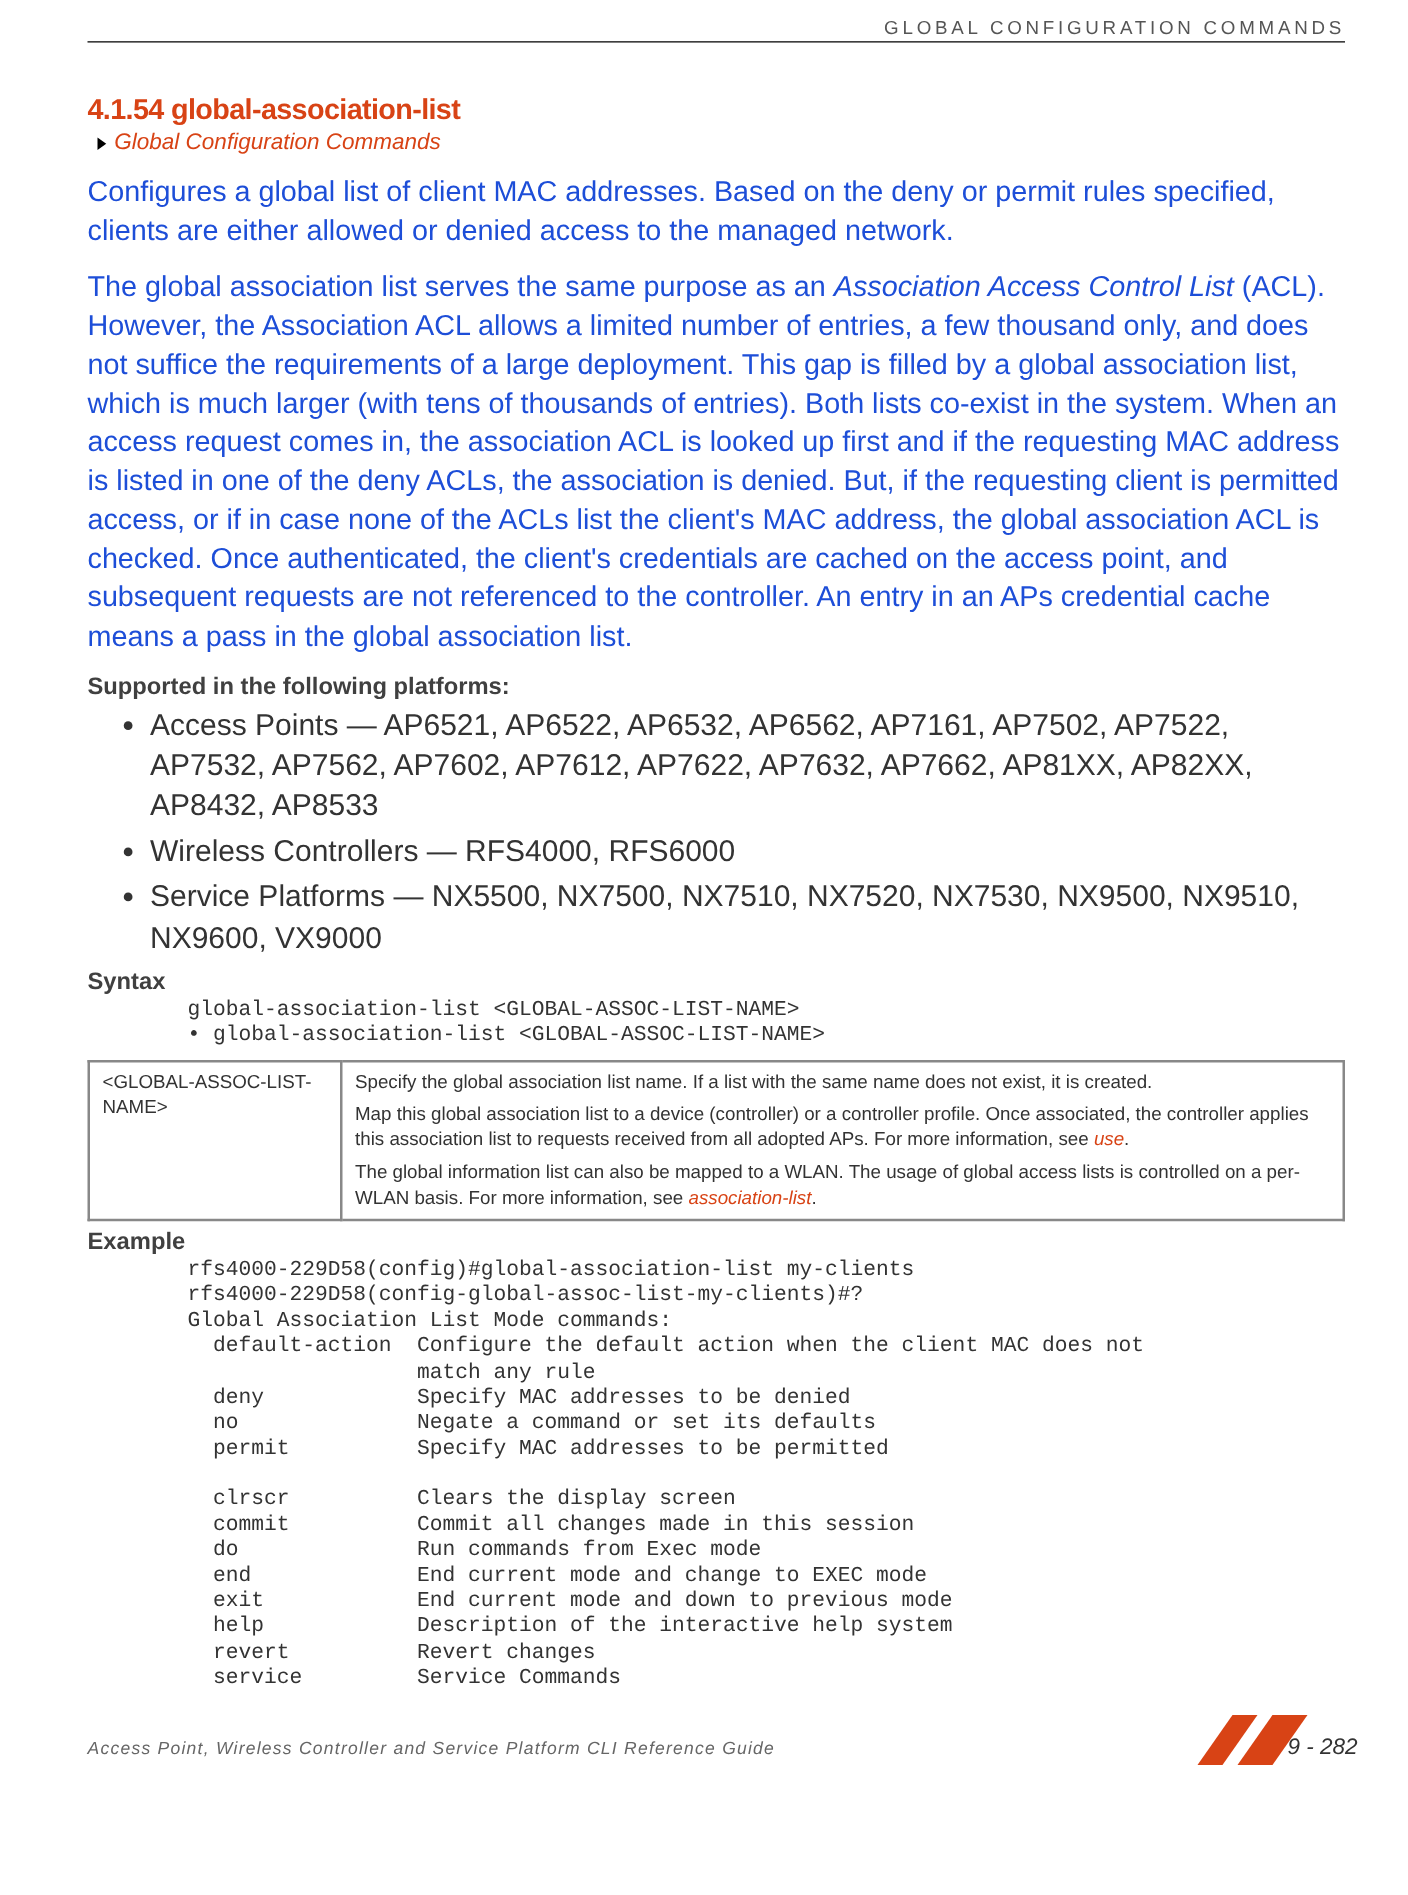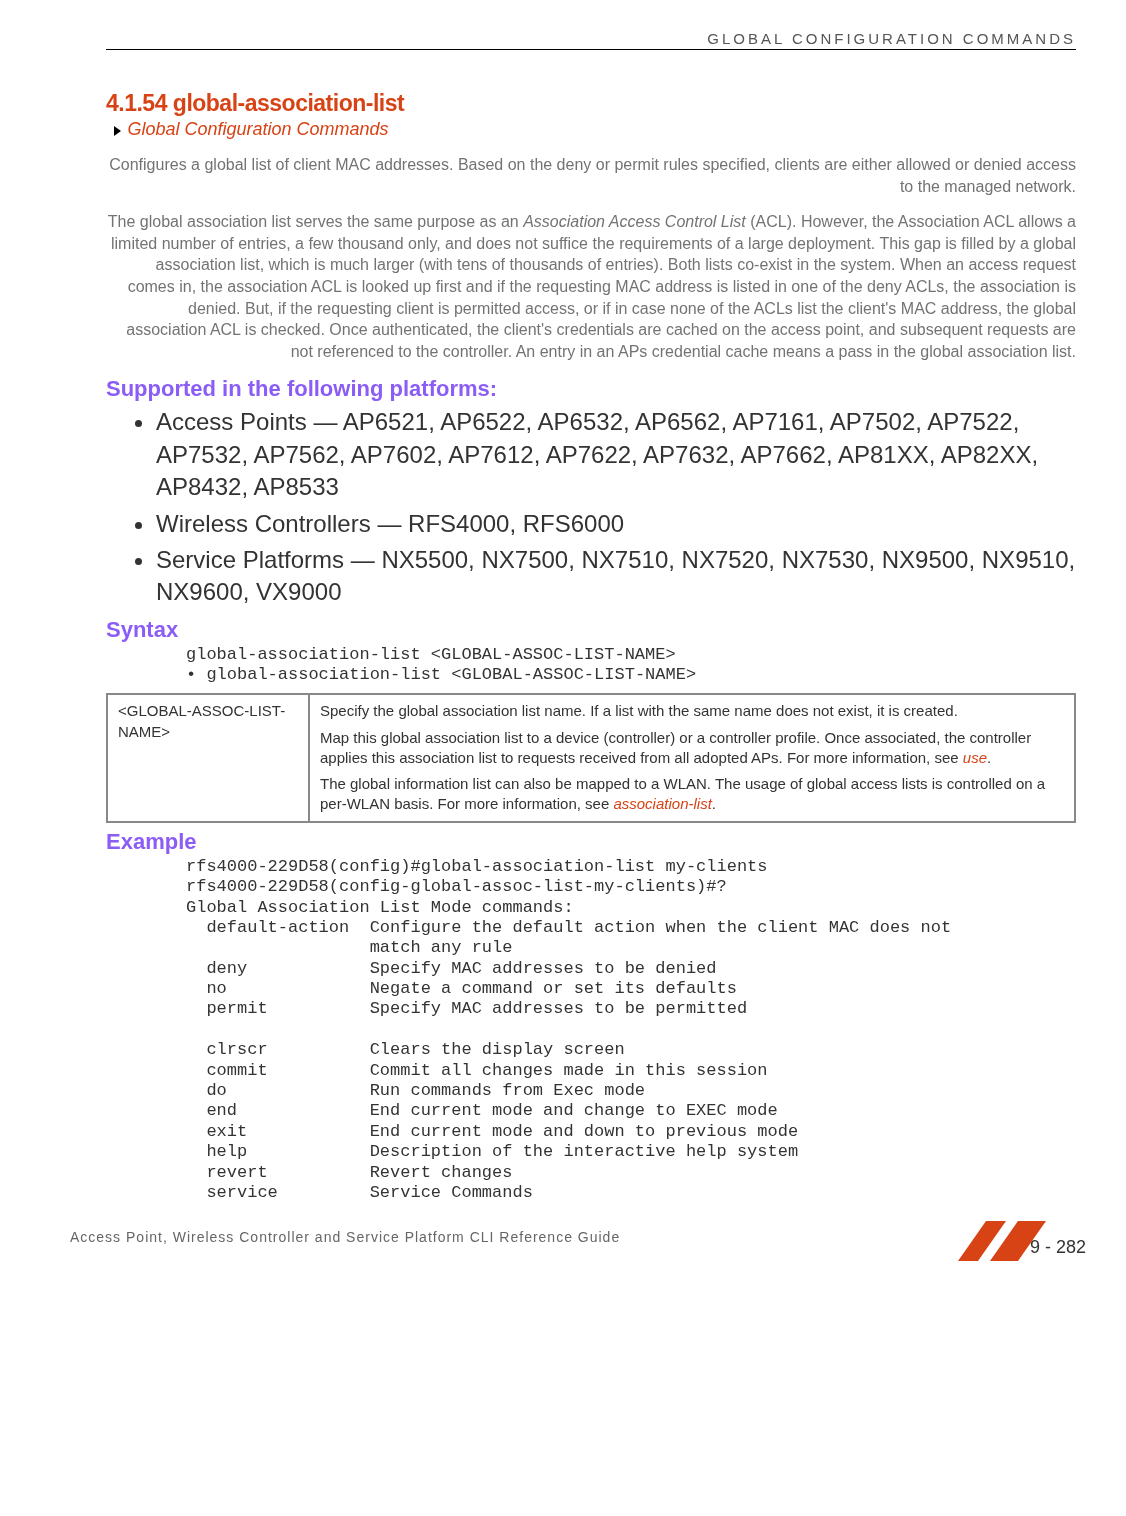"GLOBAL CONFIGURATION COMMANDS" .page { margin-left: 36px -> none; padding: 30px 50px 20px 70px -> 14px 50px 20px 70px }
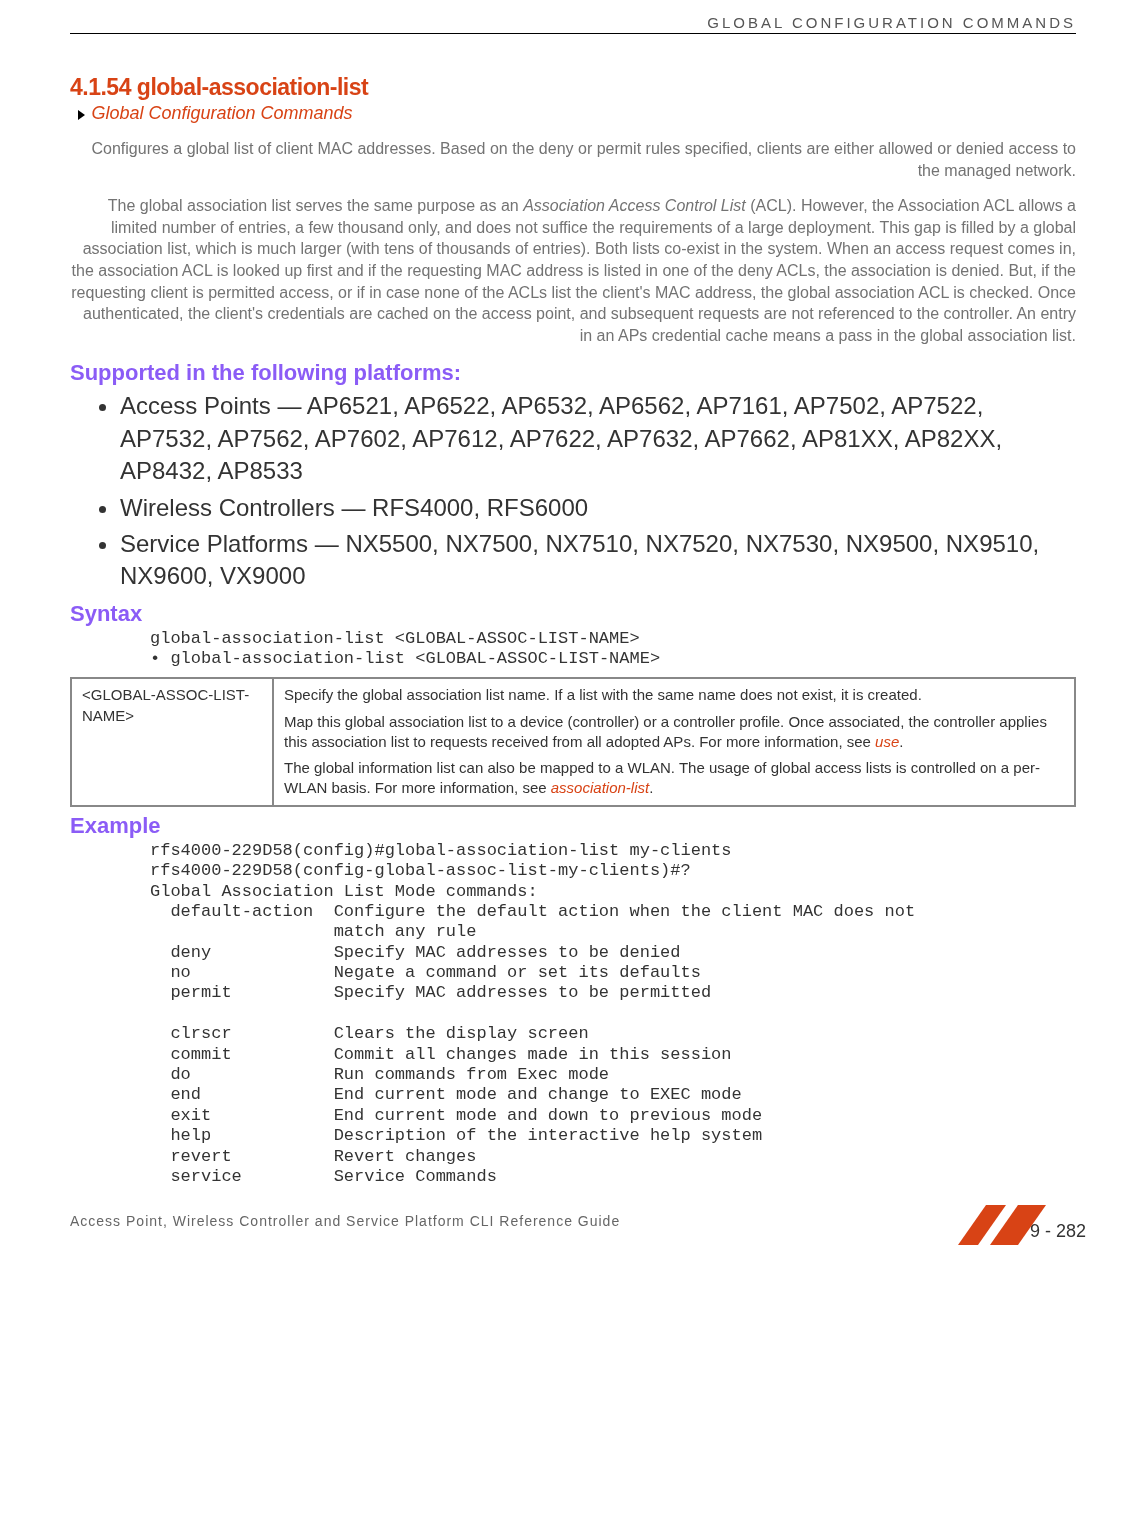"Configures a global list of" .body-text { color: #737373 -> #1d4ed8; font-size: 16px -> 23px; text-align: right -> none }
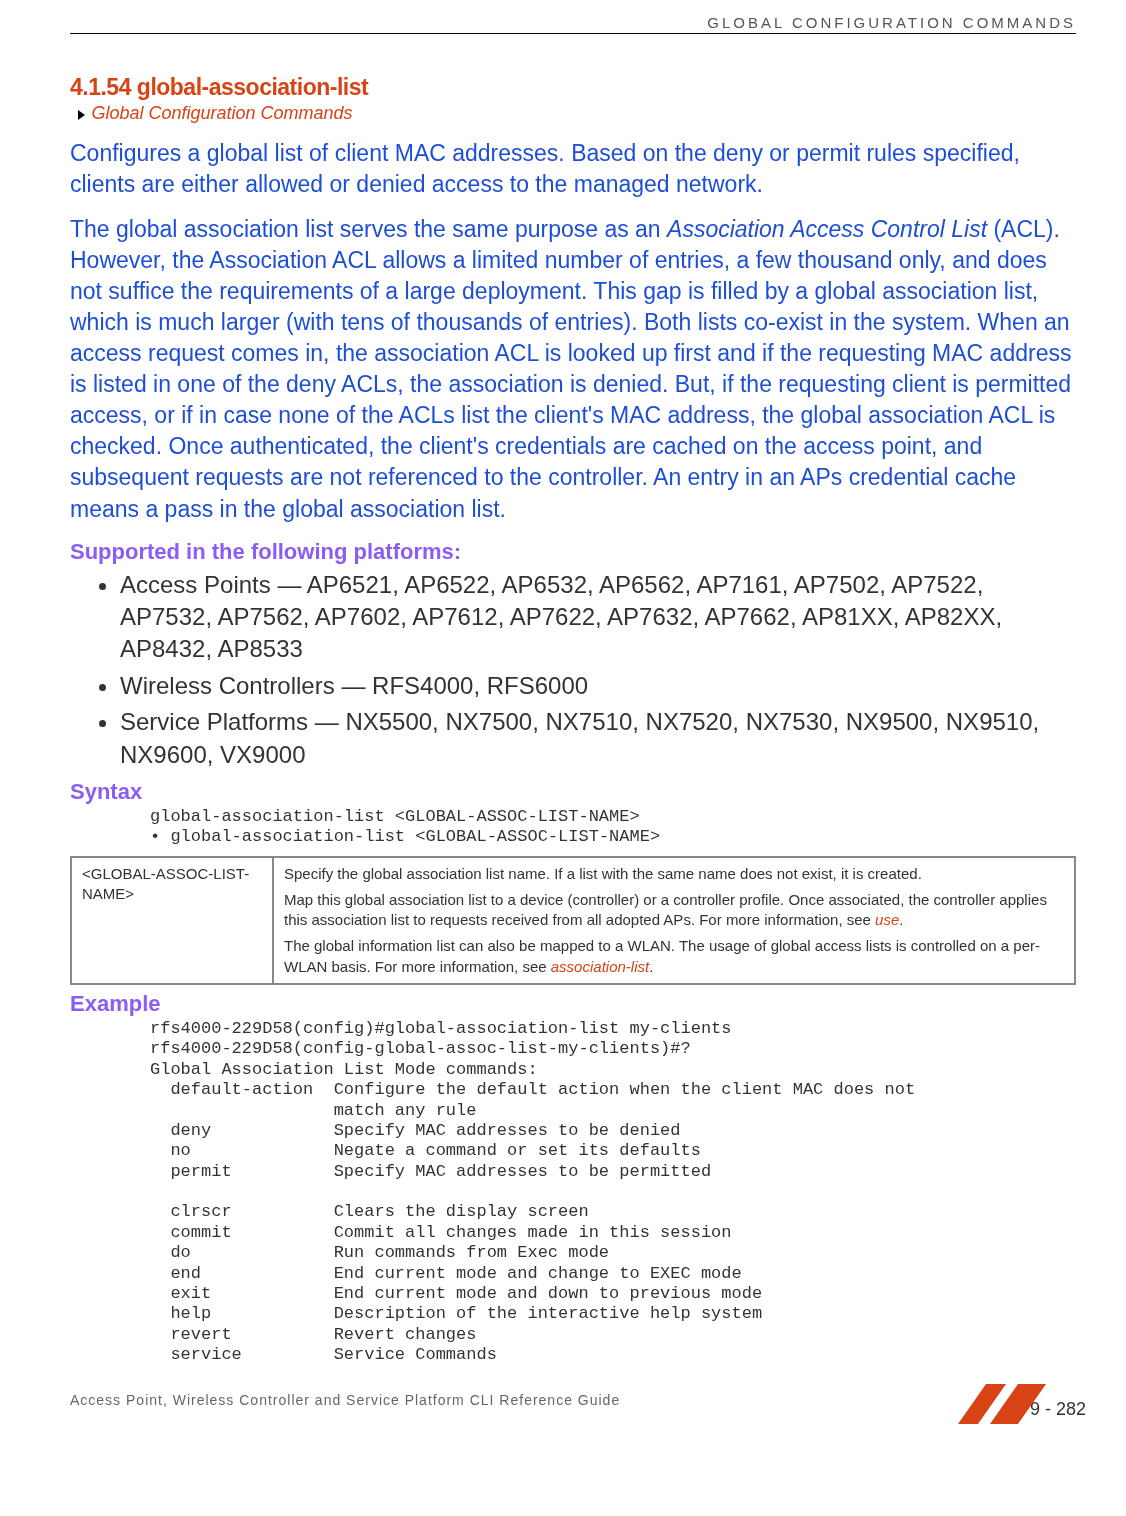"Supported in the following platforms:" .subhead { color: #8b5cf6 -> #404040; font-size: 22px -> 19px }
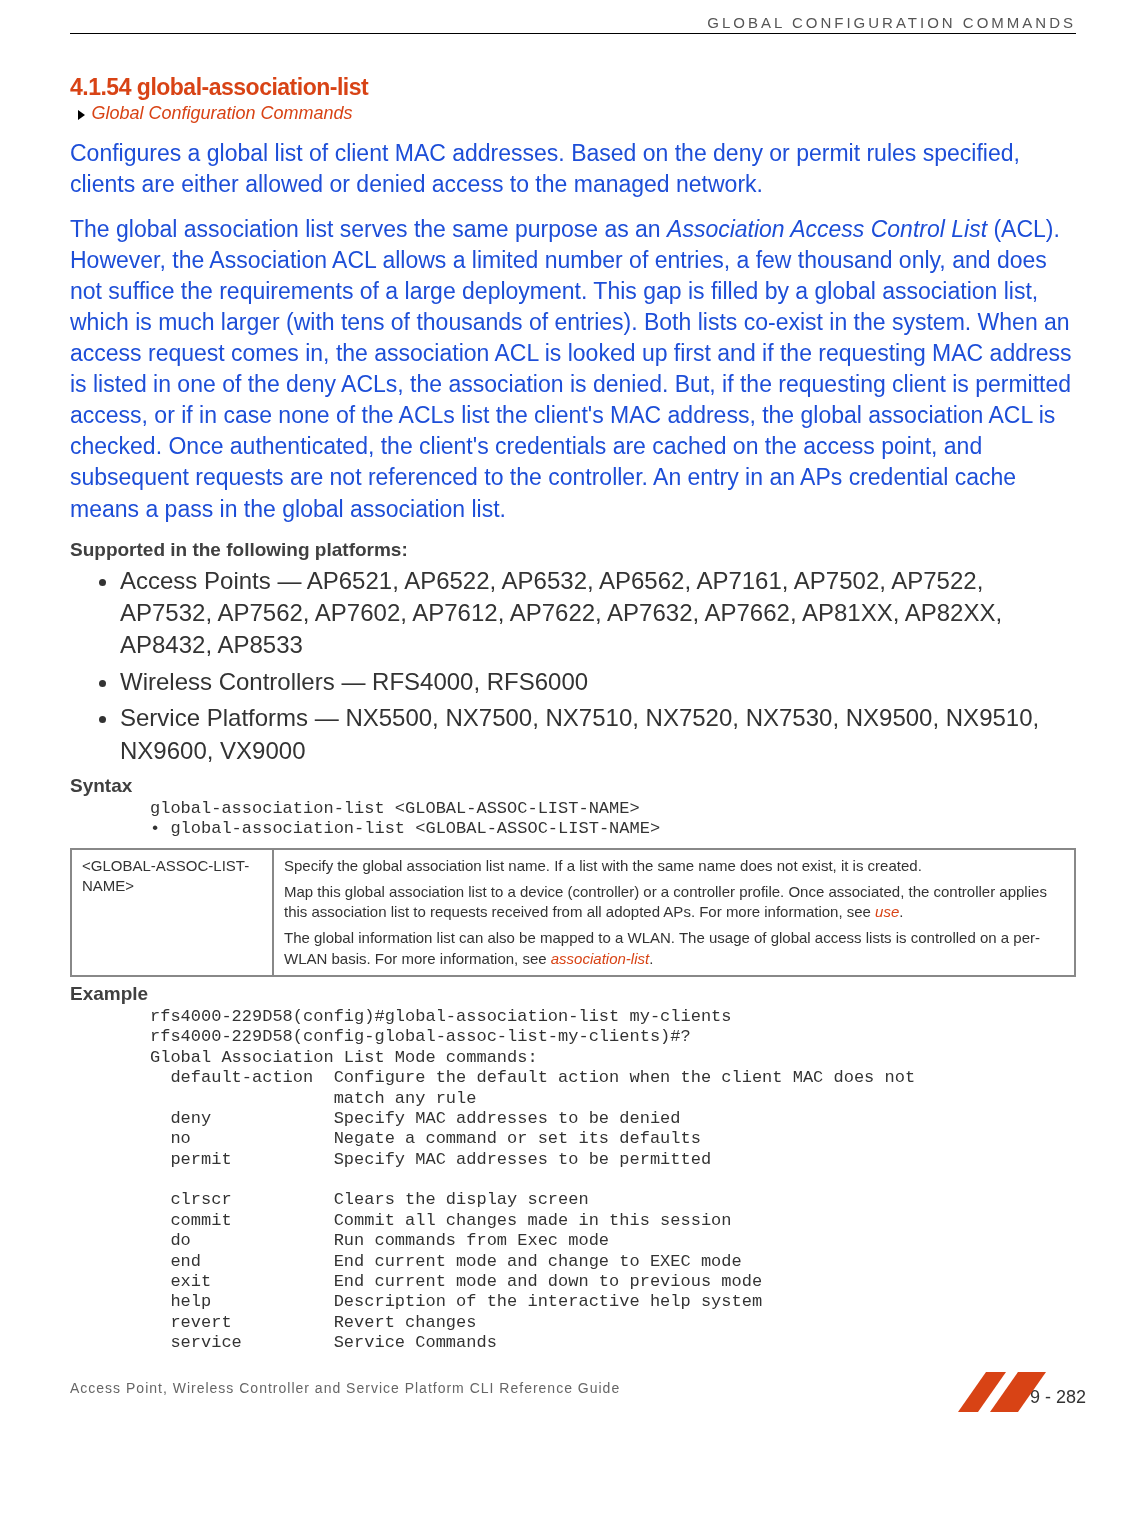"Access Point, Wireless Controller and" .footer { align-items: flex-start -> center; font-style: none -> italic }
